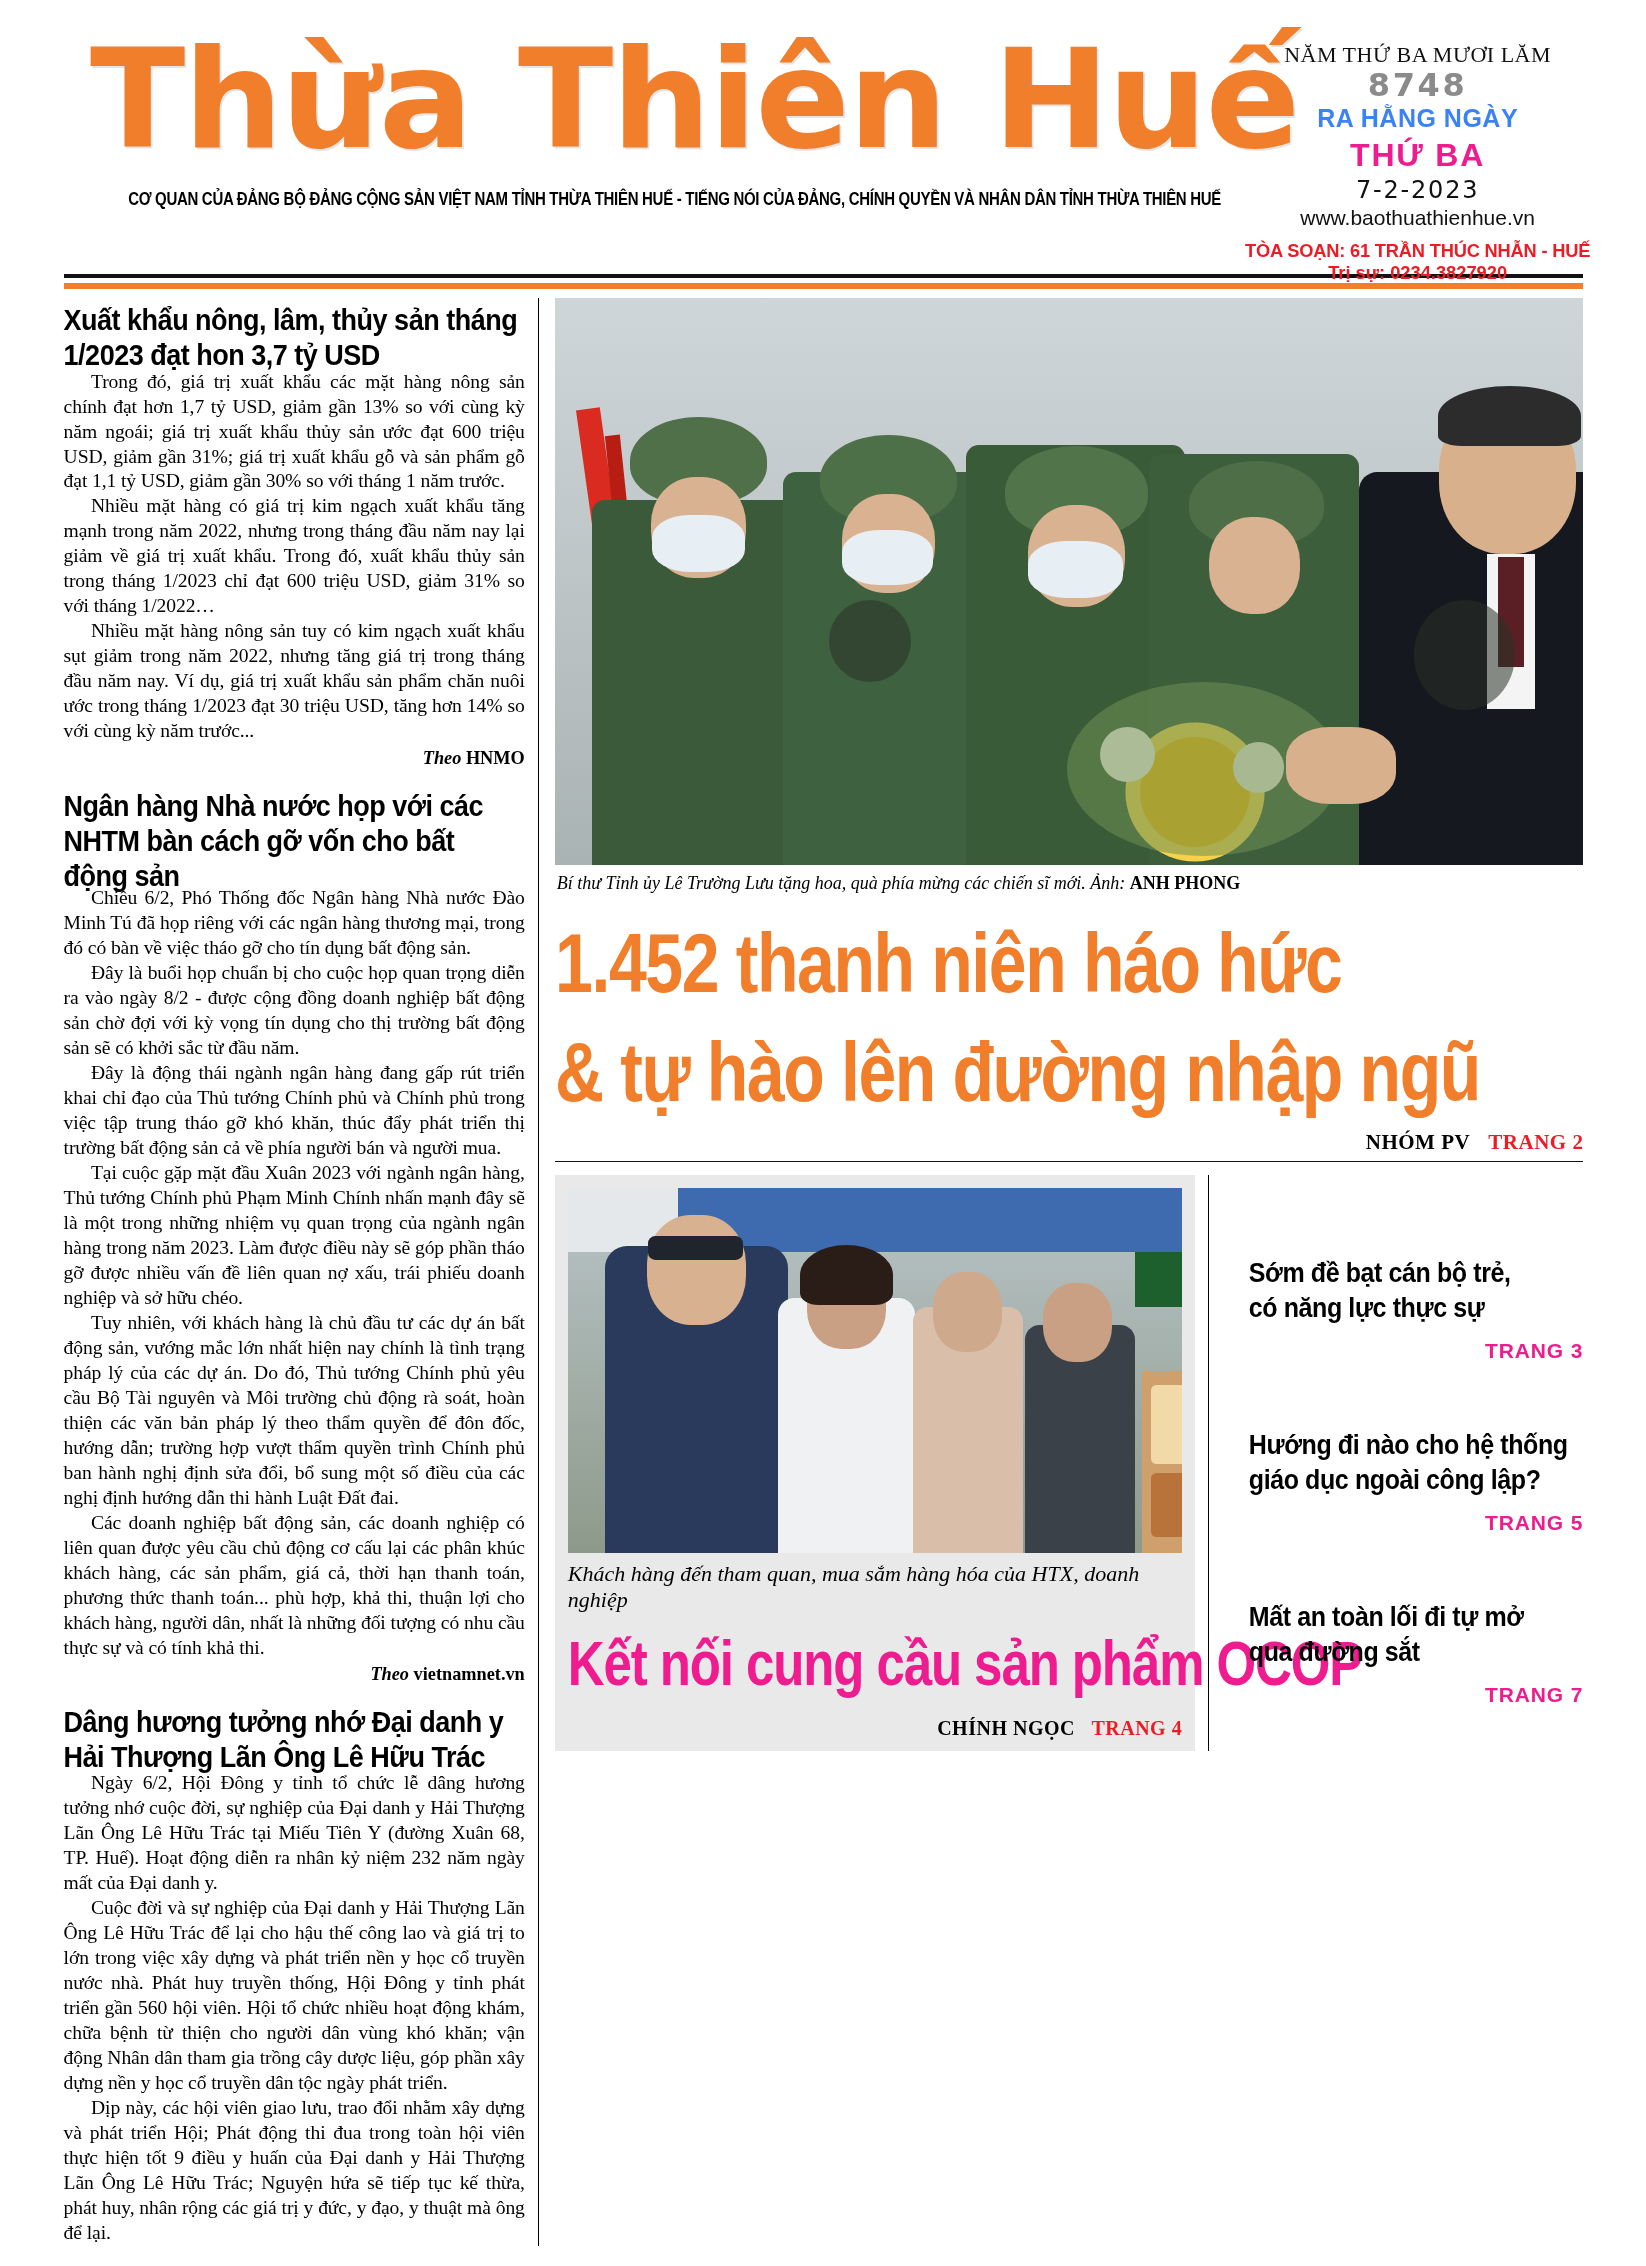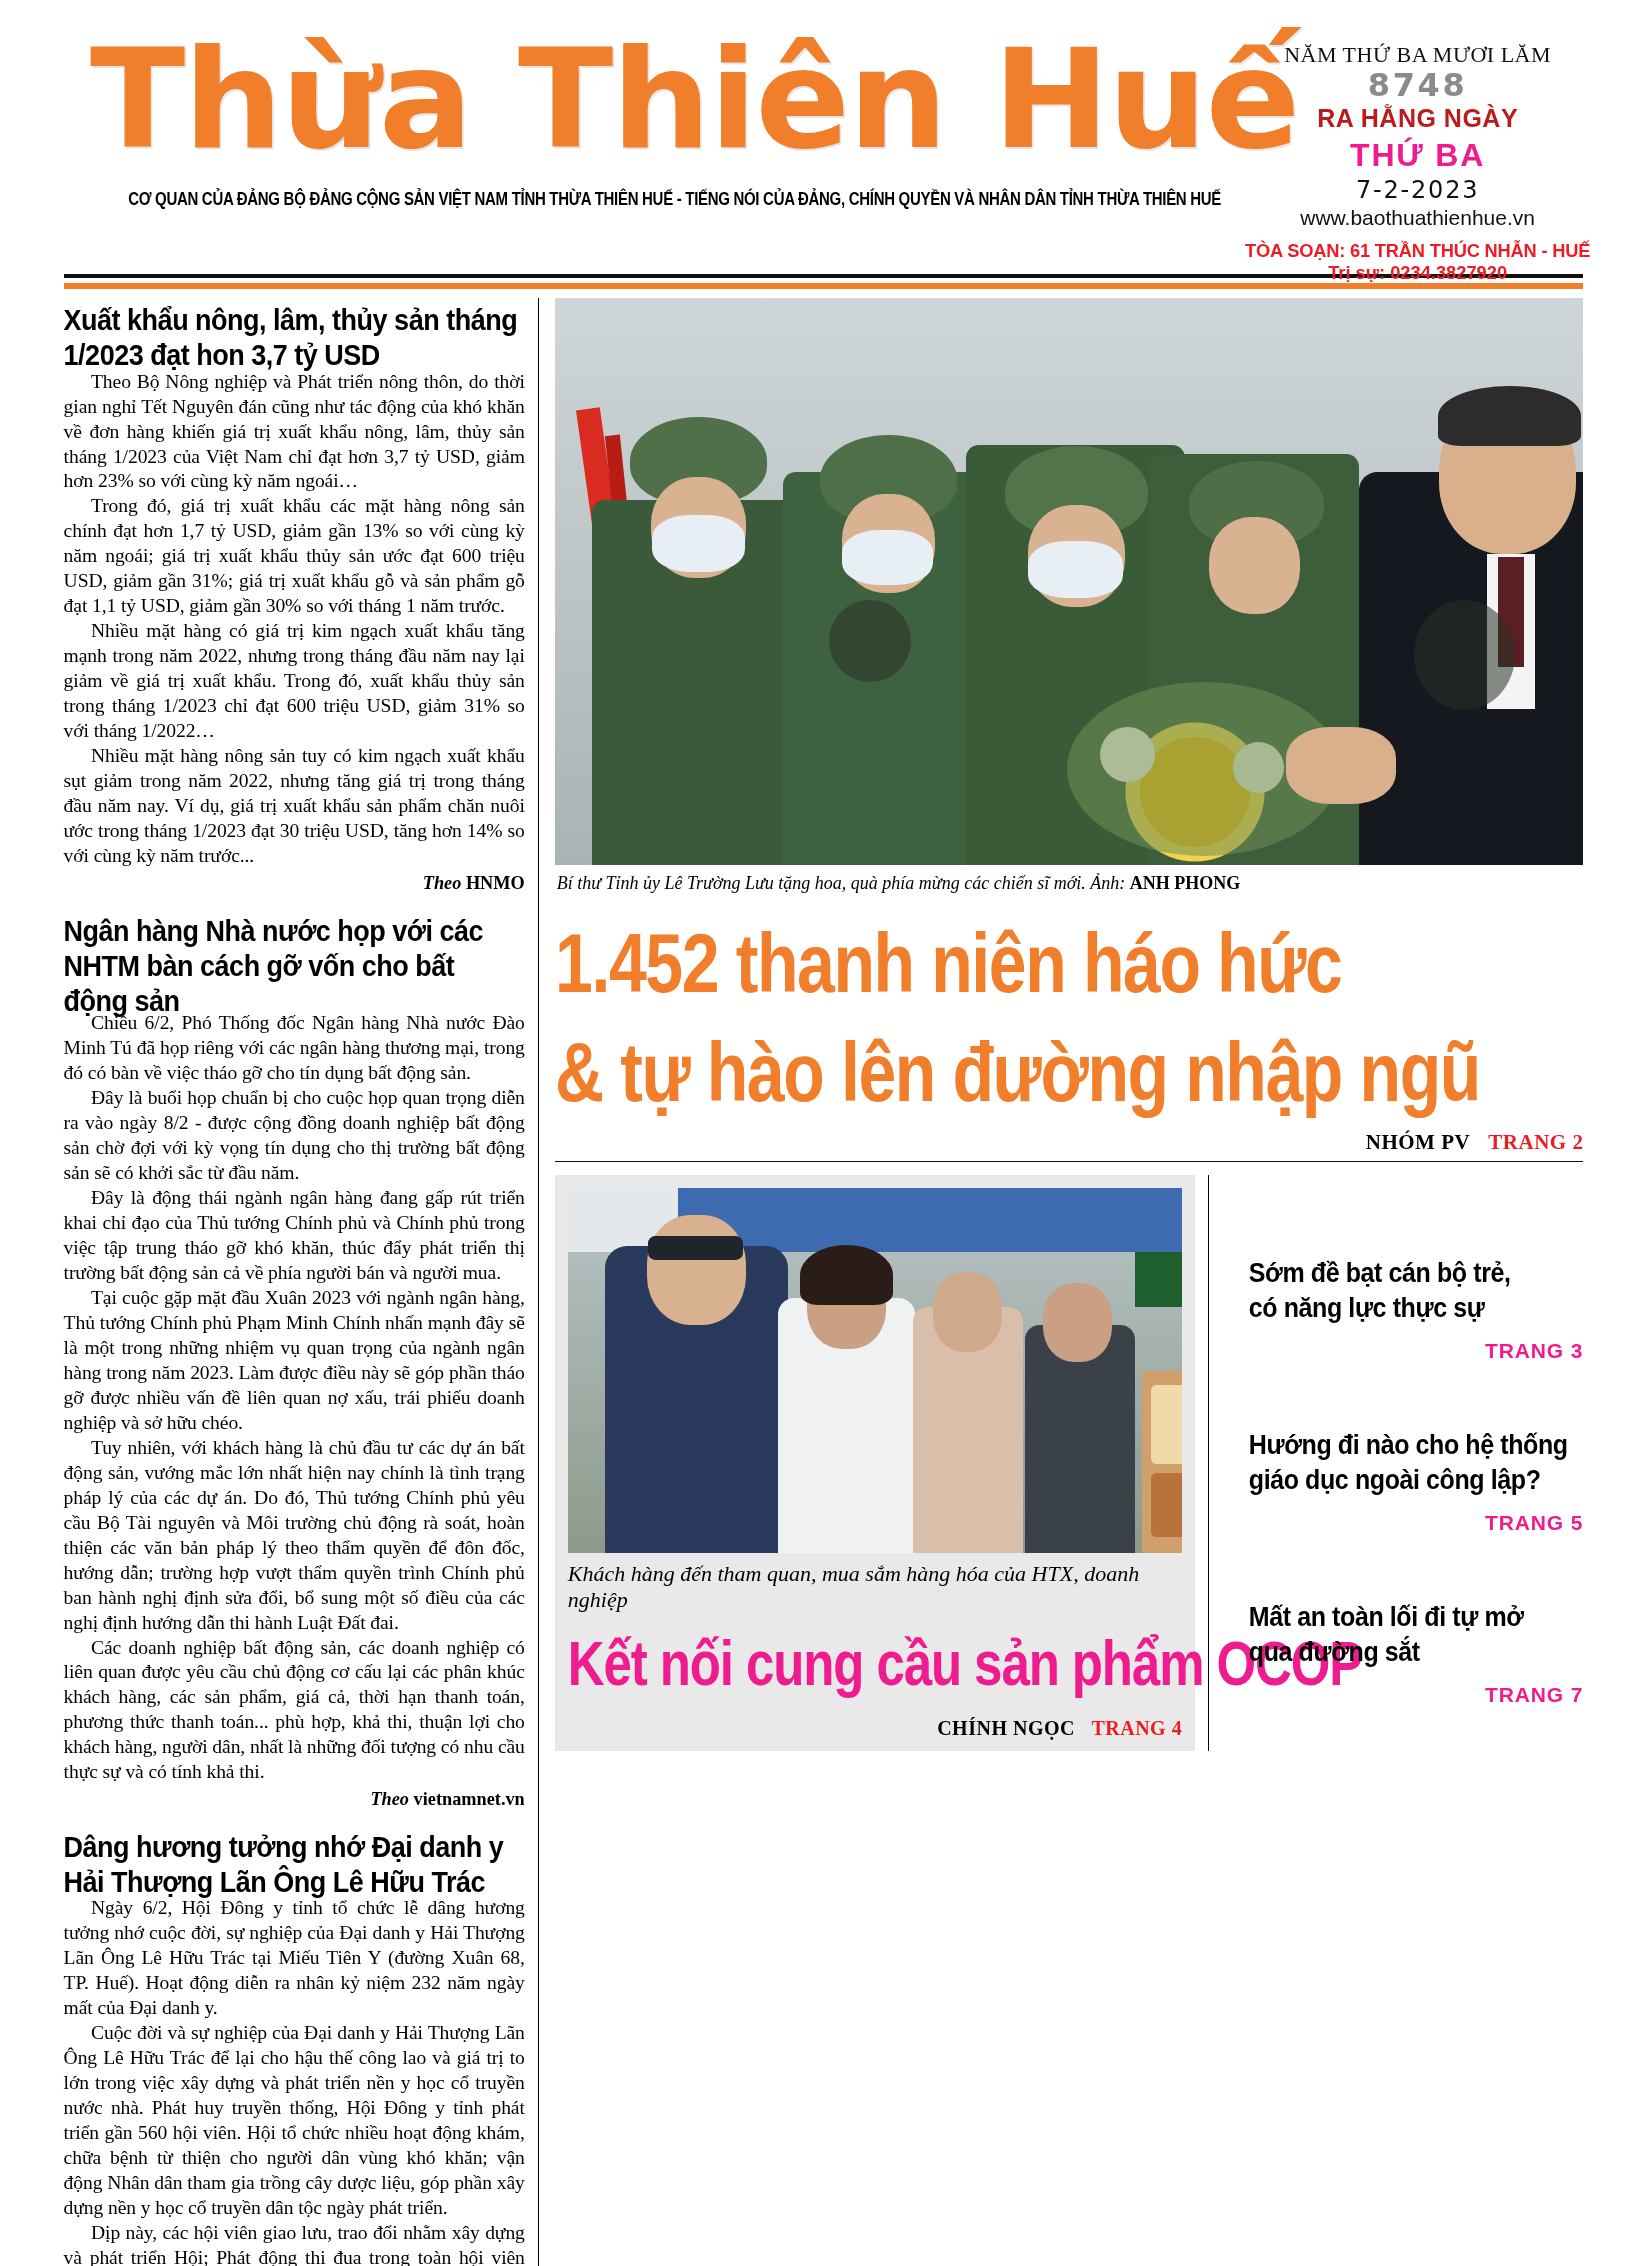"RA HẰNG NGÀY" .mr-daily { color: #b91c1c -> #3b82f6 }
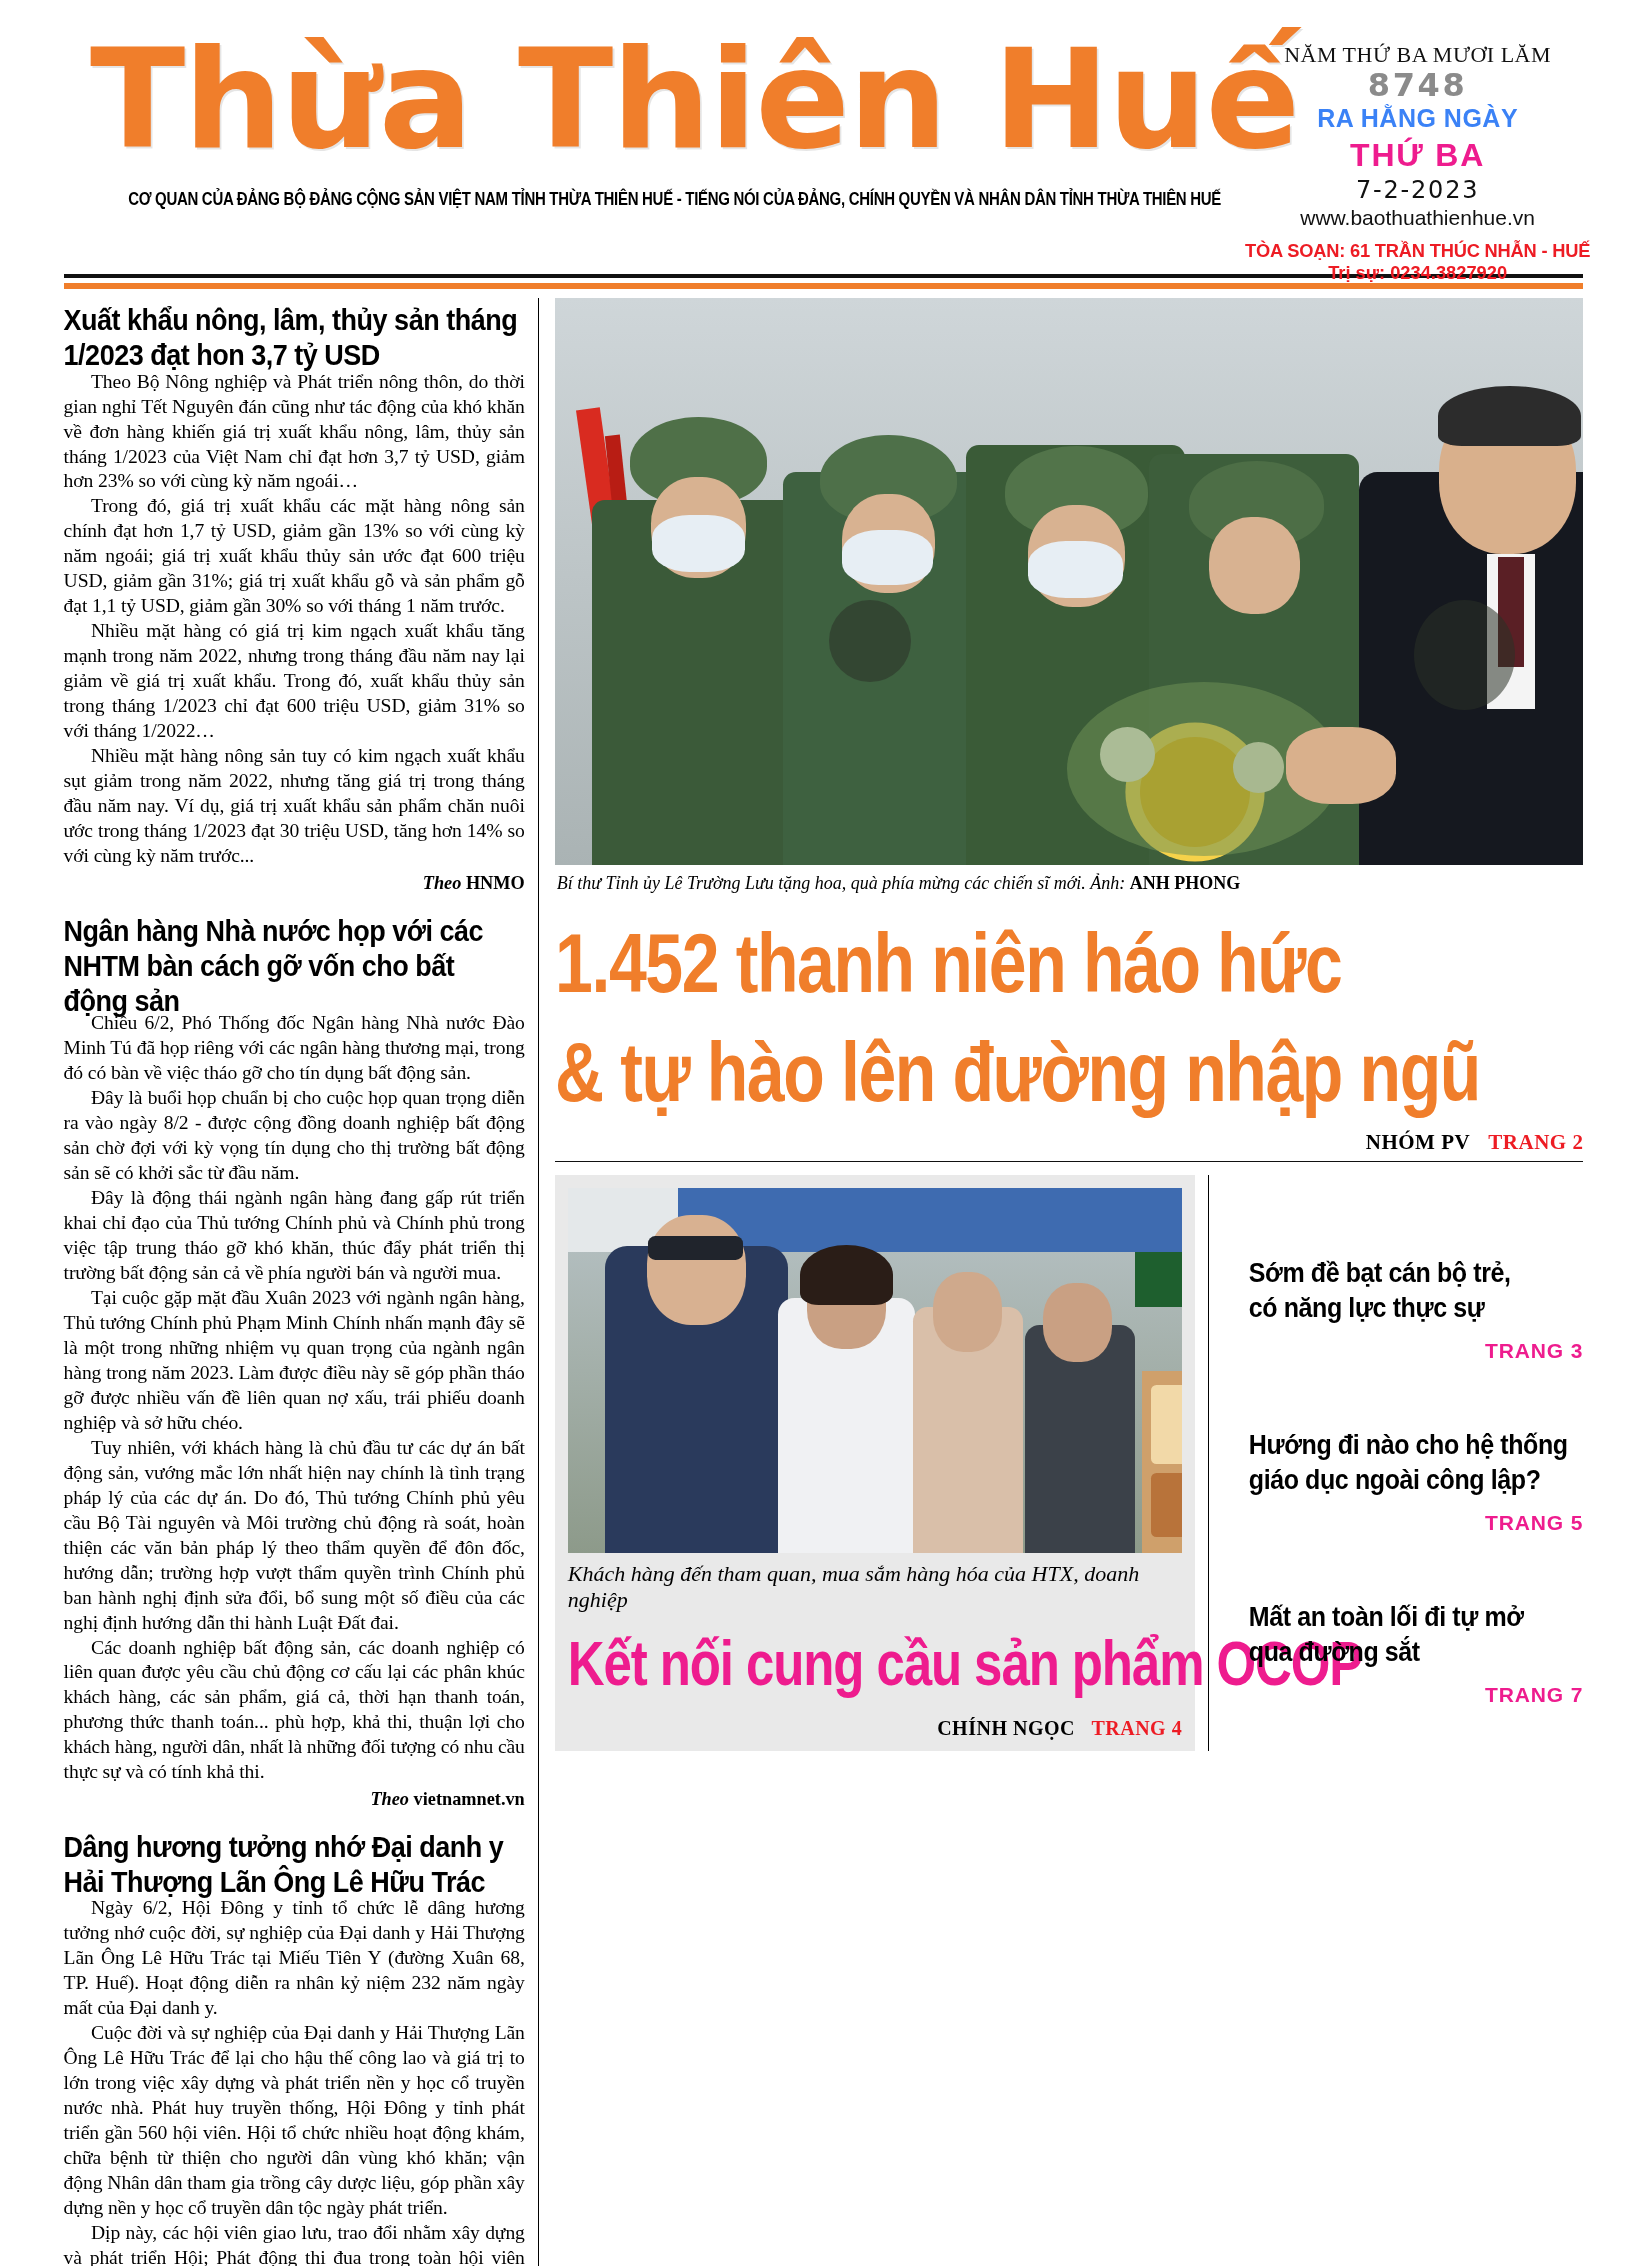"Theo Bộ Nông nghiệp và" p.body { html: <p>Theo Bộ Nông nghiệp và Phát triển nông thôn, do thời gian nghỉ Tết Nguyên đán cũng như tác động của khó khăn về đơn hàng khiến giá trị xuất khẩu nông, lâm, thủy sản tháng 1/2023 của Việt Nam chỉ đạt hơn 3,7 tỷ USD, giảm hơn 23% so với cùng kỳ năm ngoái…</p> -> none }
